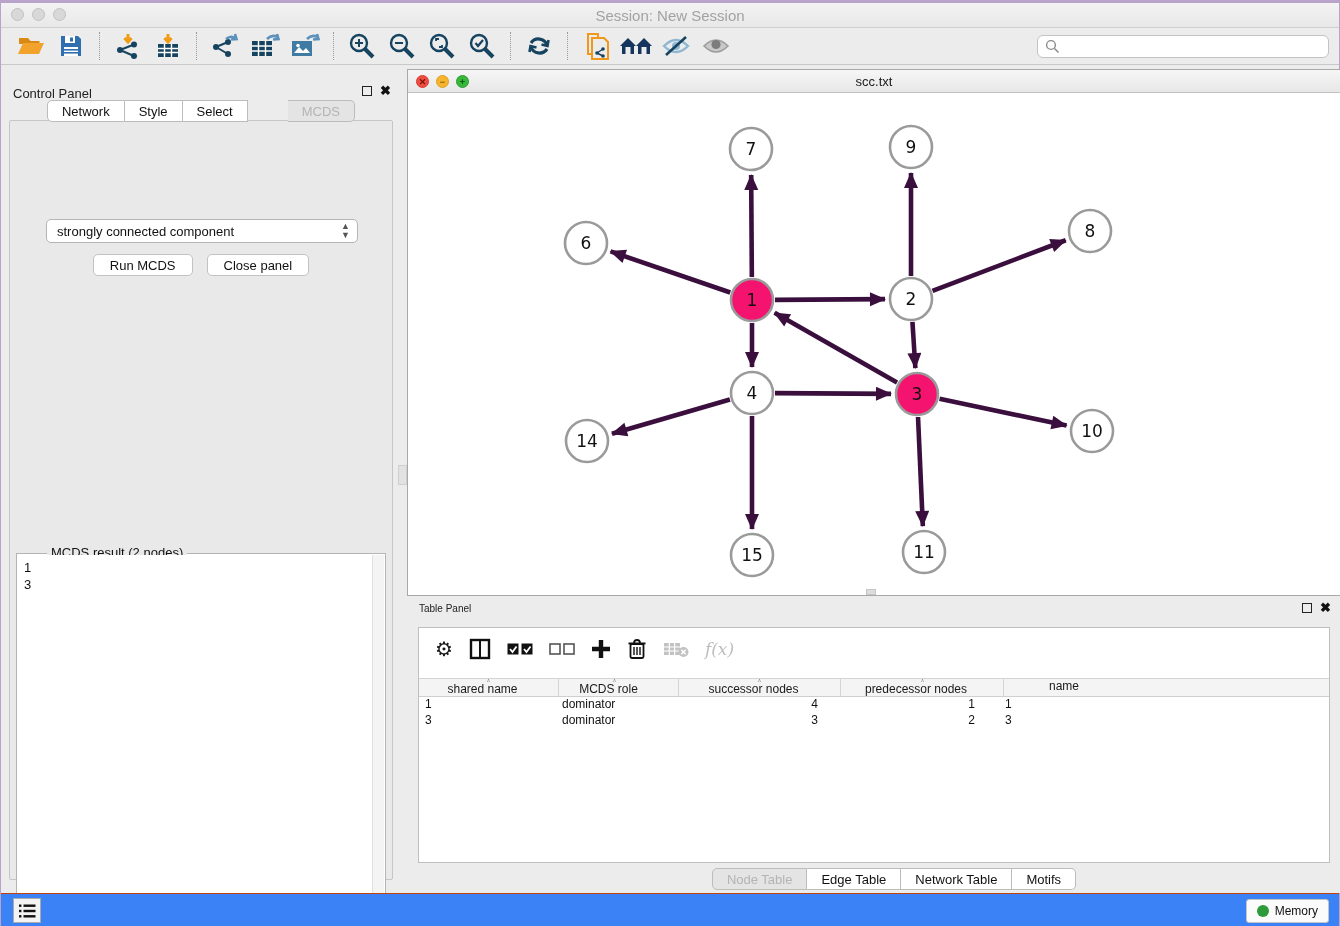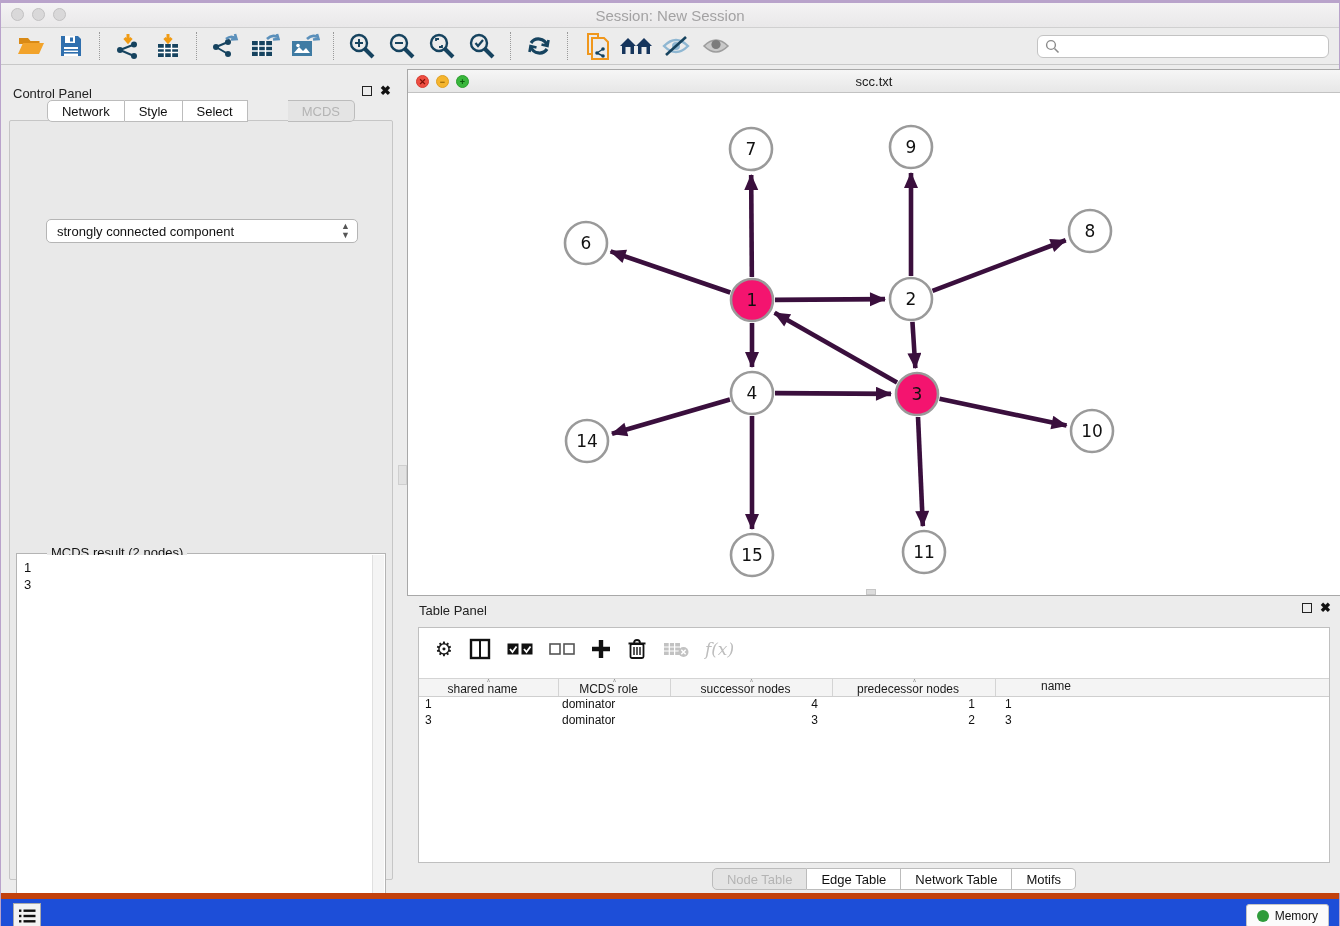"Run MCDS" div.btn-row { html: none -> <div> <div>Run MCDS</div> <div>Close panel</div> </div> }
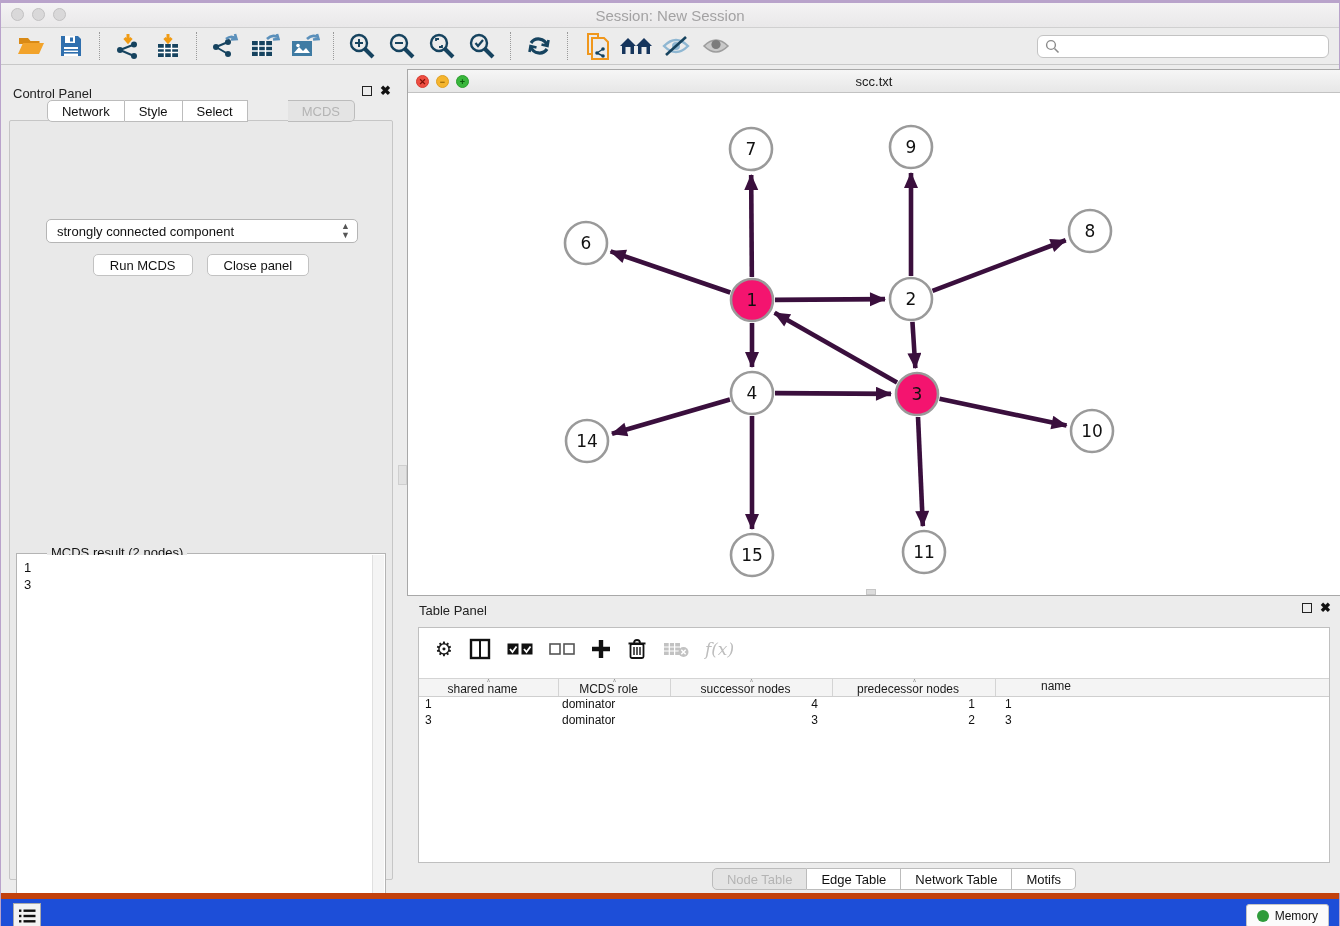"Table Panel" .tp-head .ph-title { font-size: 13px -> 10px }
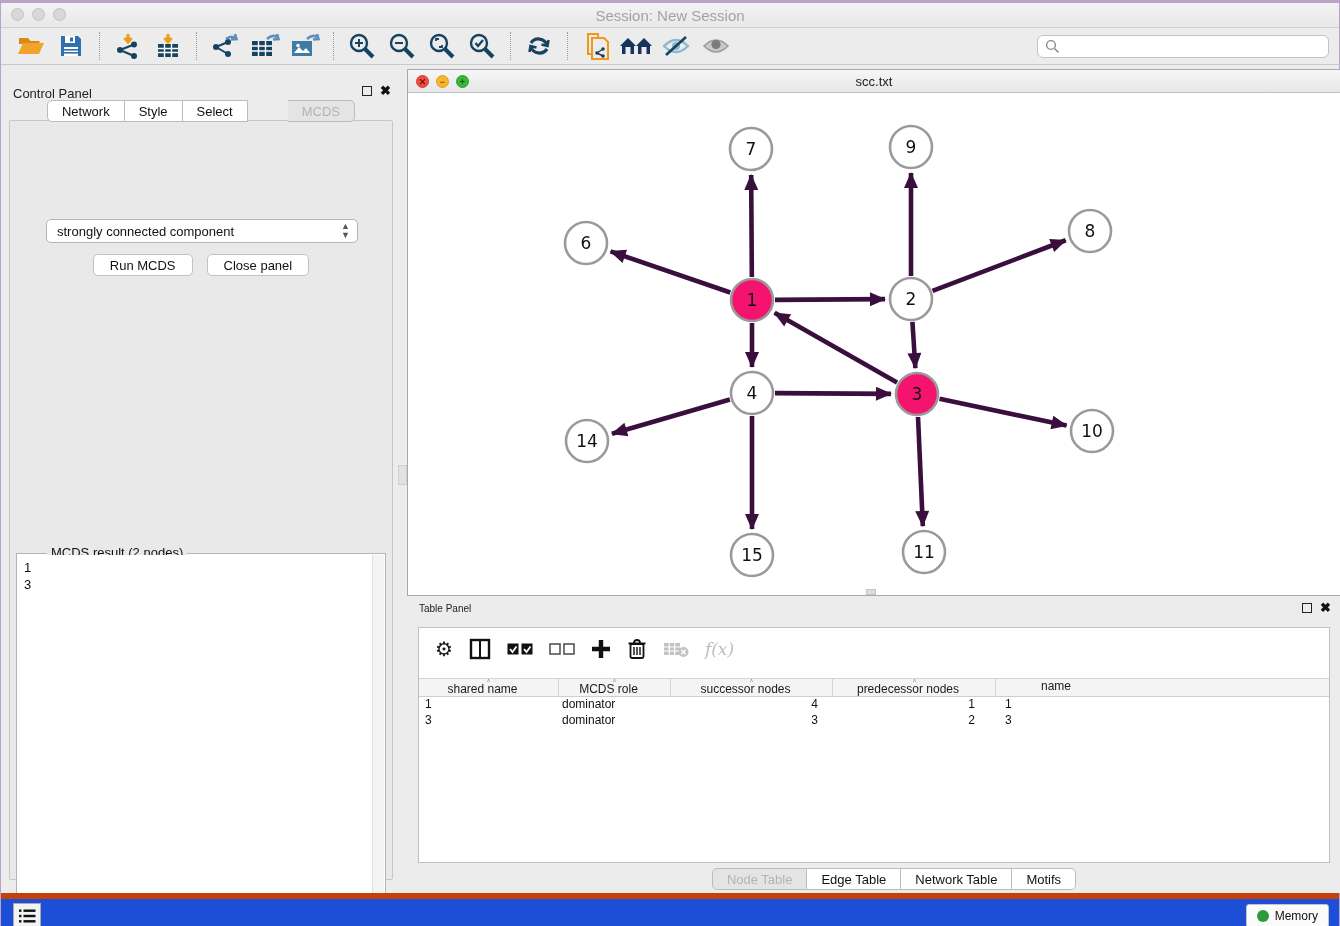"successor nodes" div.gh-cell { margin-left: none -> 8px }
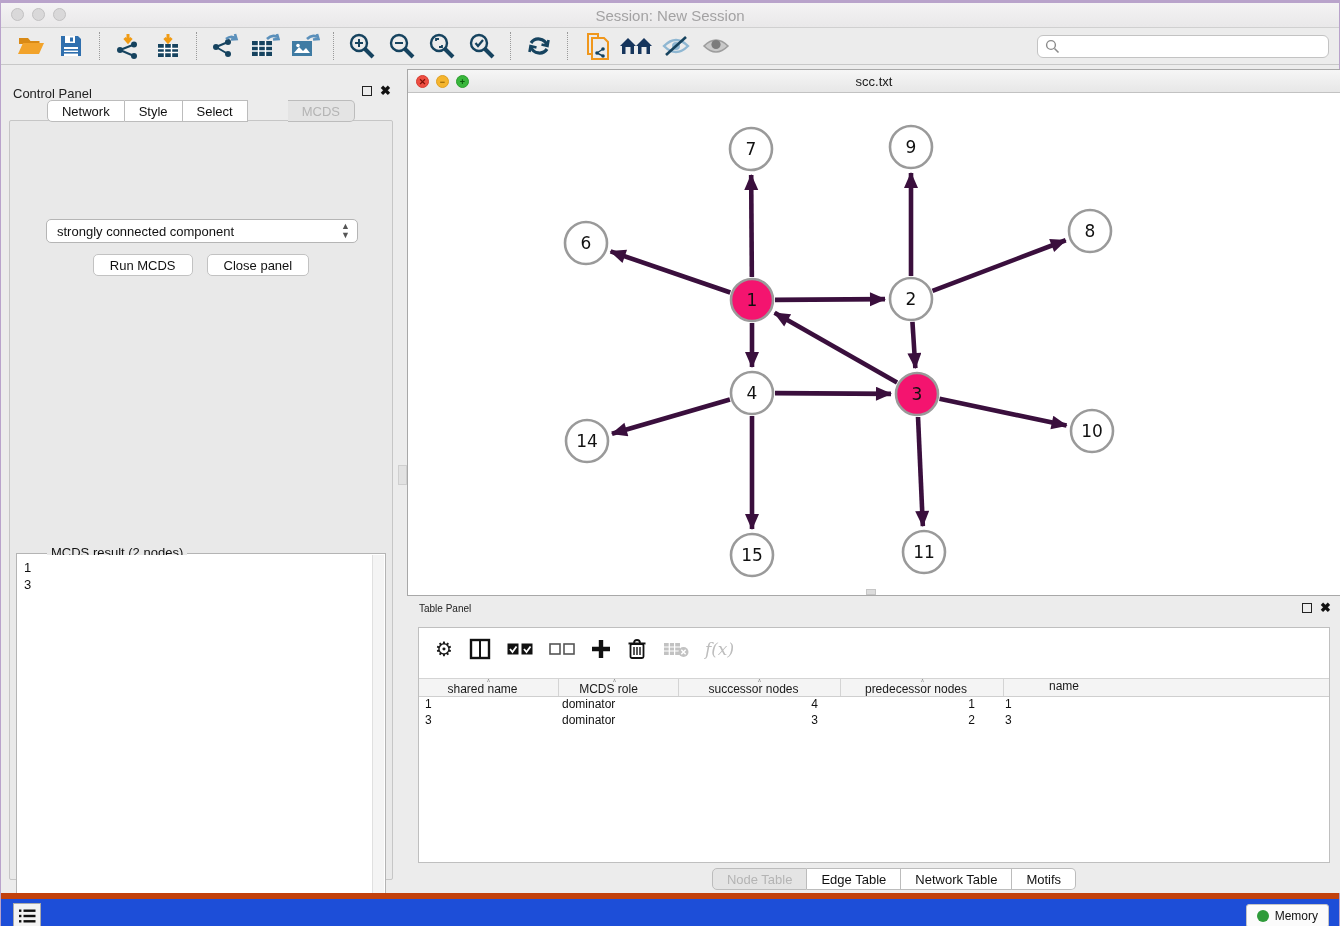"Memory" .statusbar { background: #1d4ed8 -> #3b82f6; border-top: 6px solid #c2410c -> 1px solid #c2410c }
